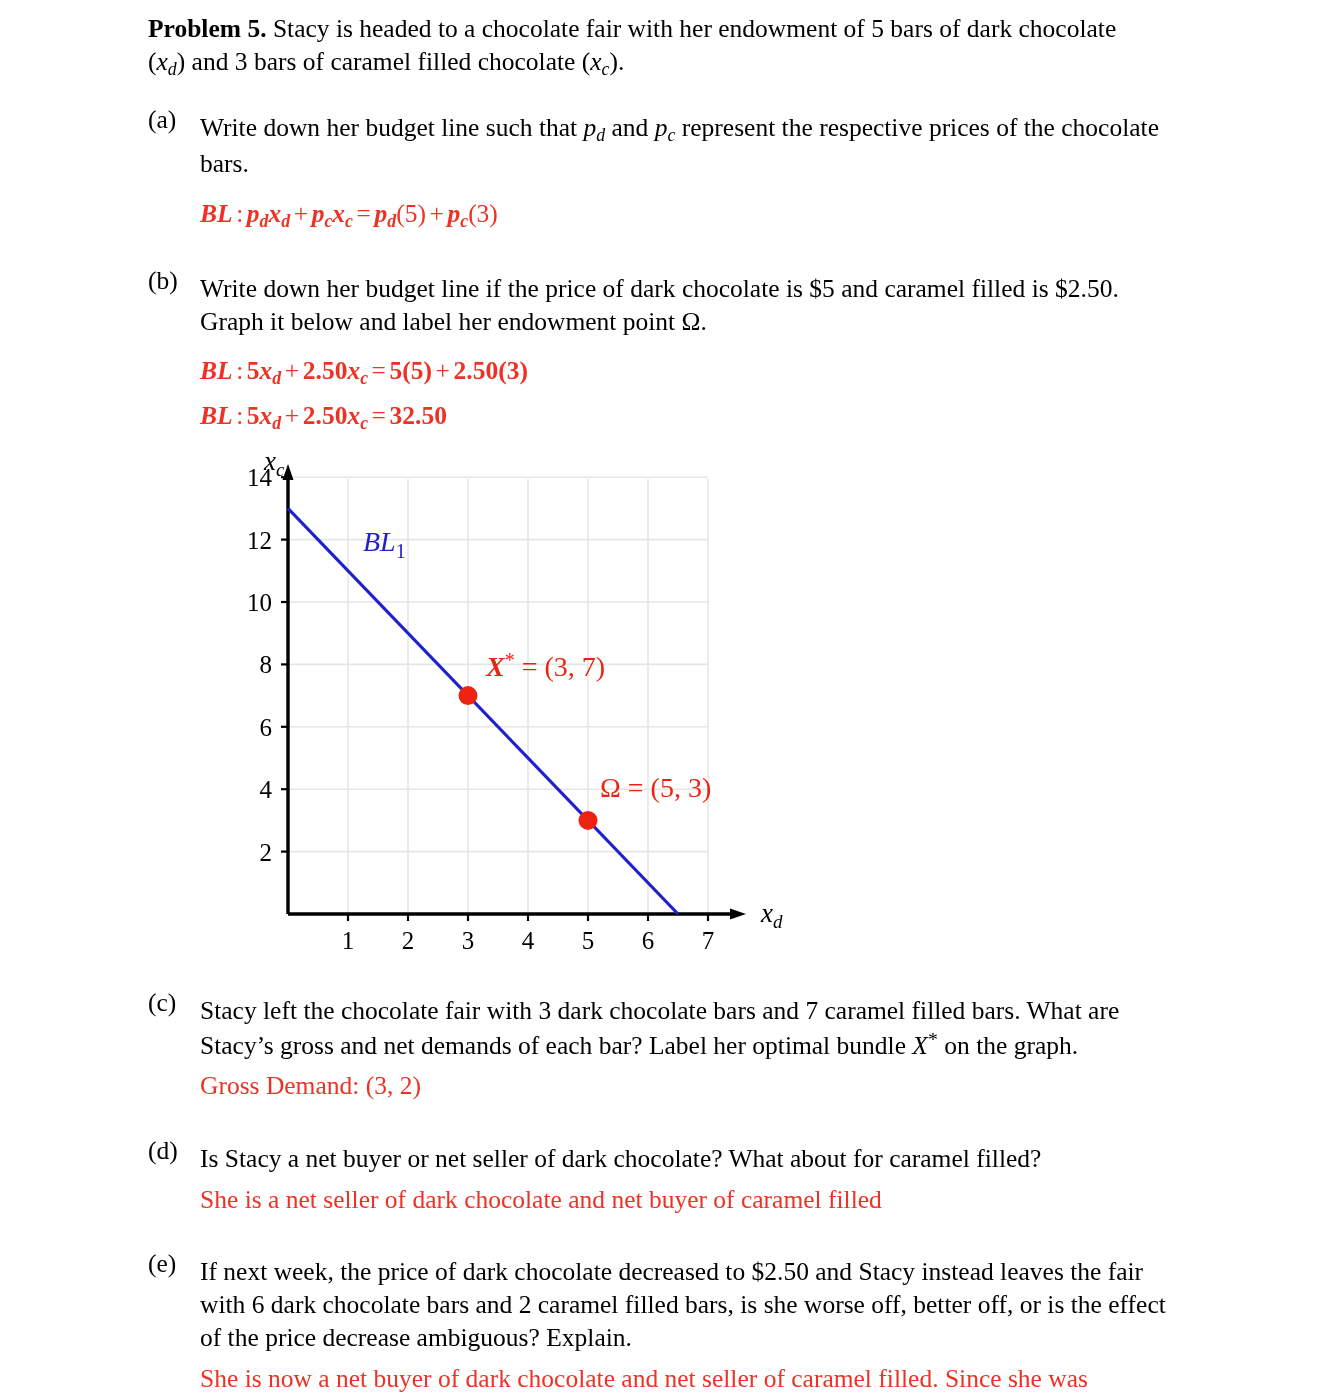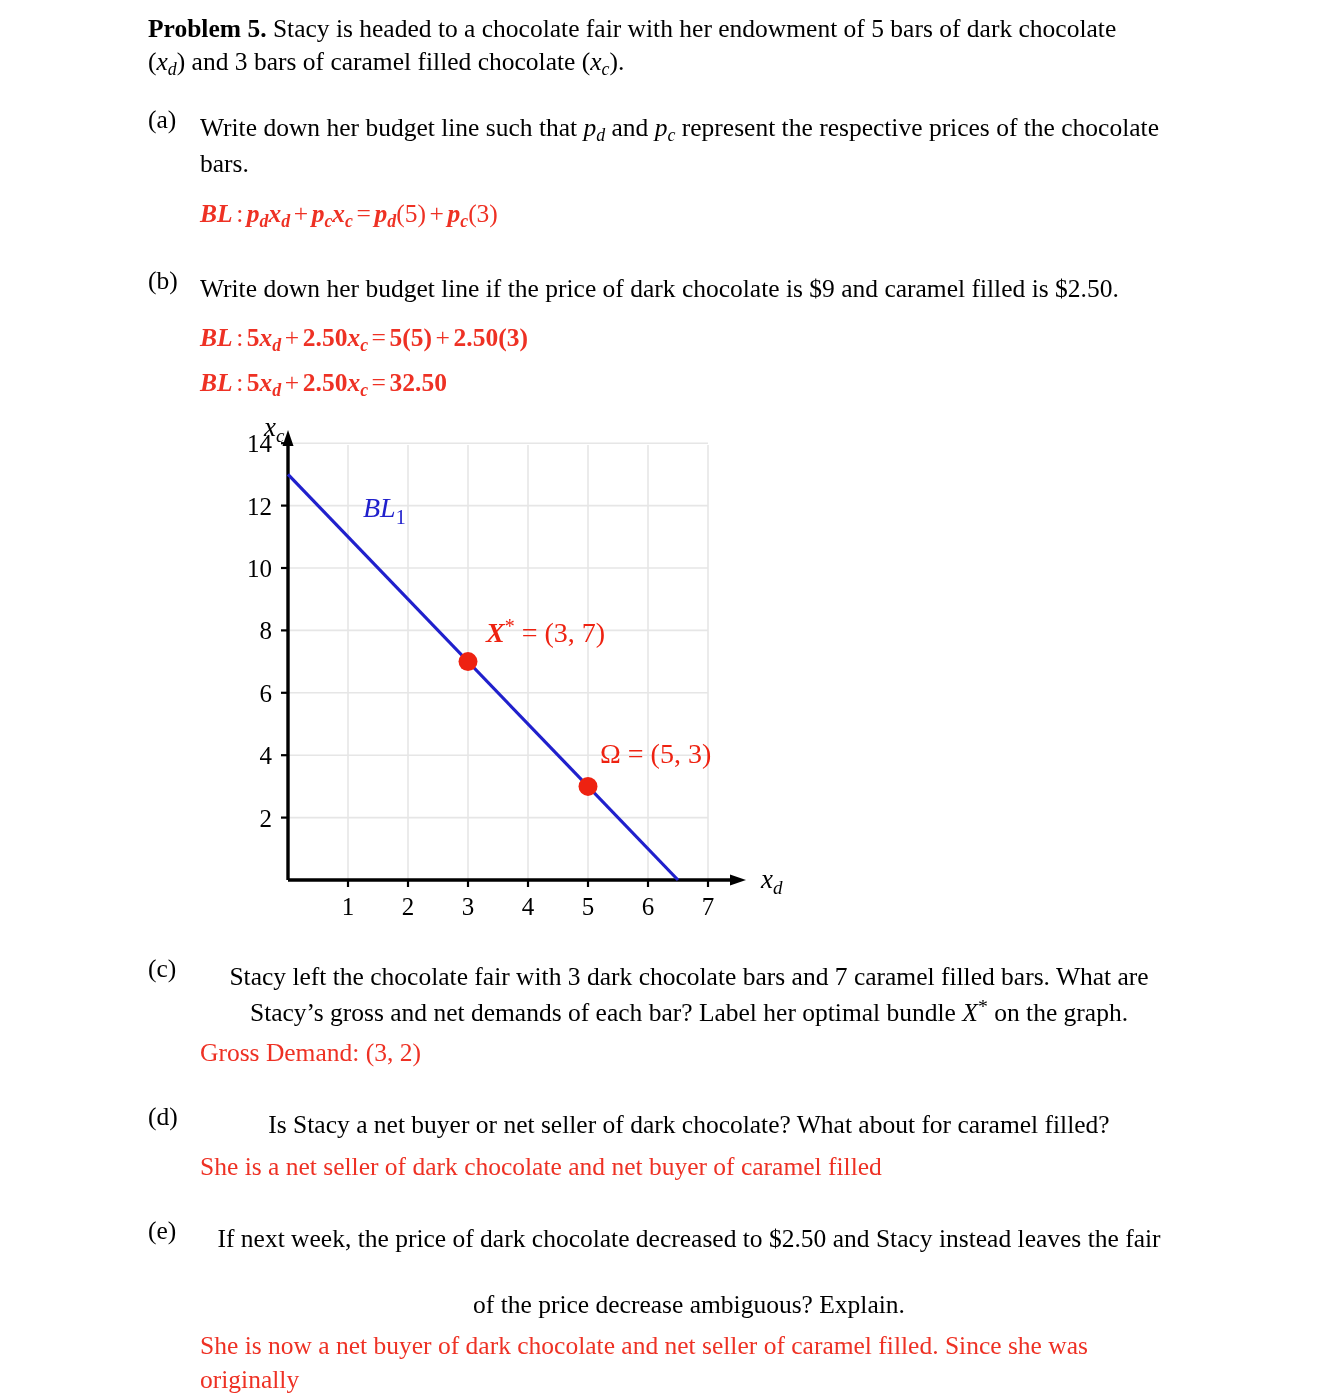"Write down her budget line if" span { text: $9 -> $5 }
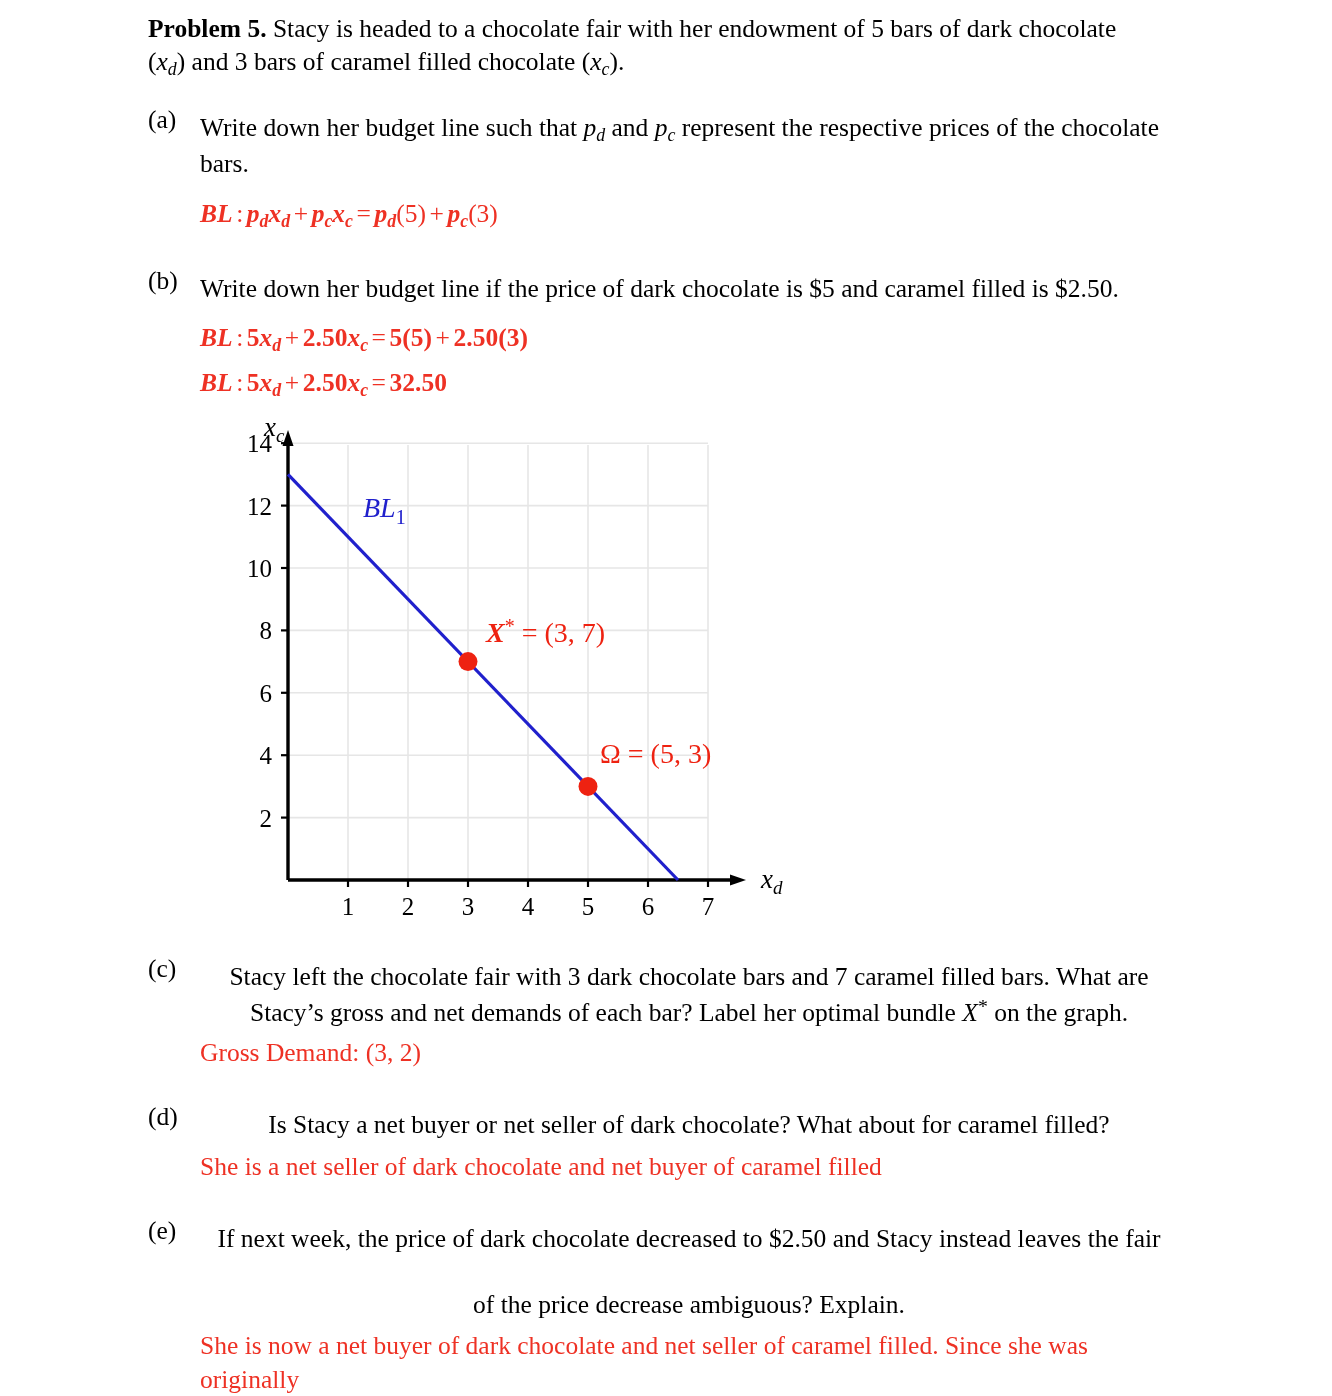"Graph it below and label" span { html: none -> <span>Graph it below and label her endowment point Ω.</span> }
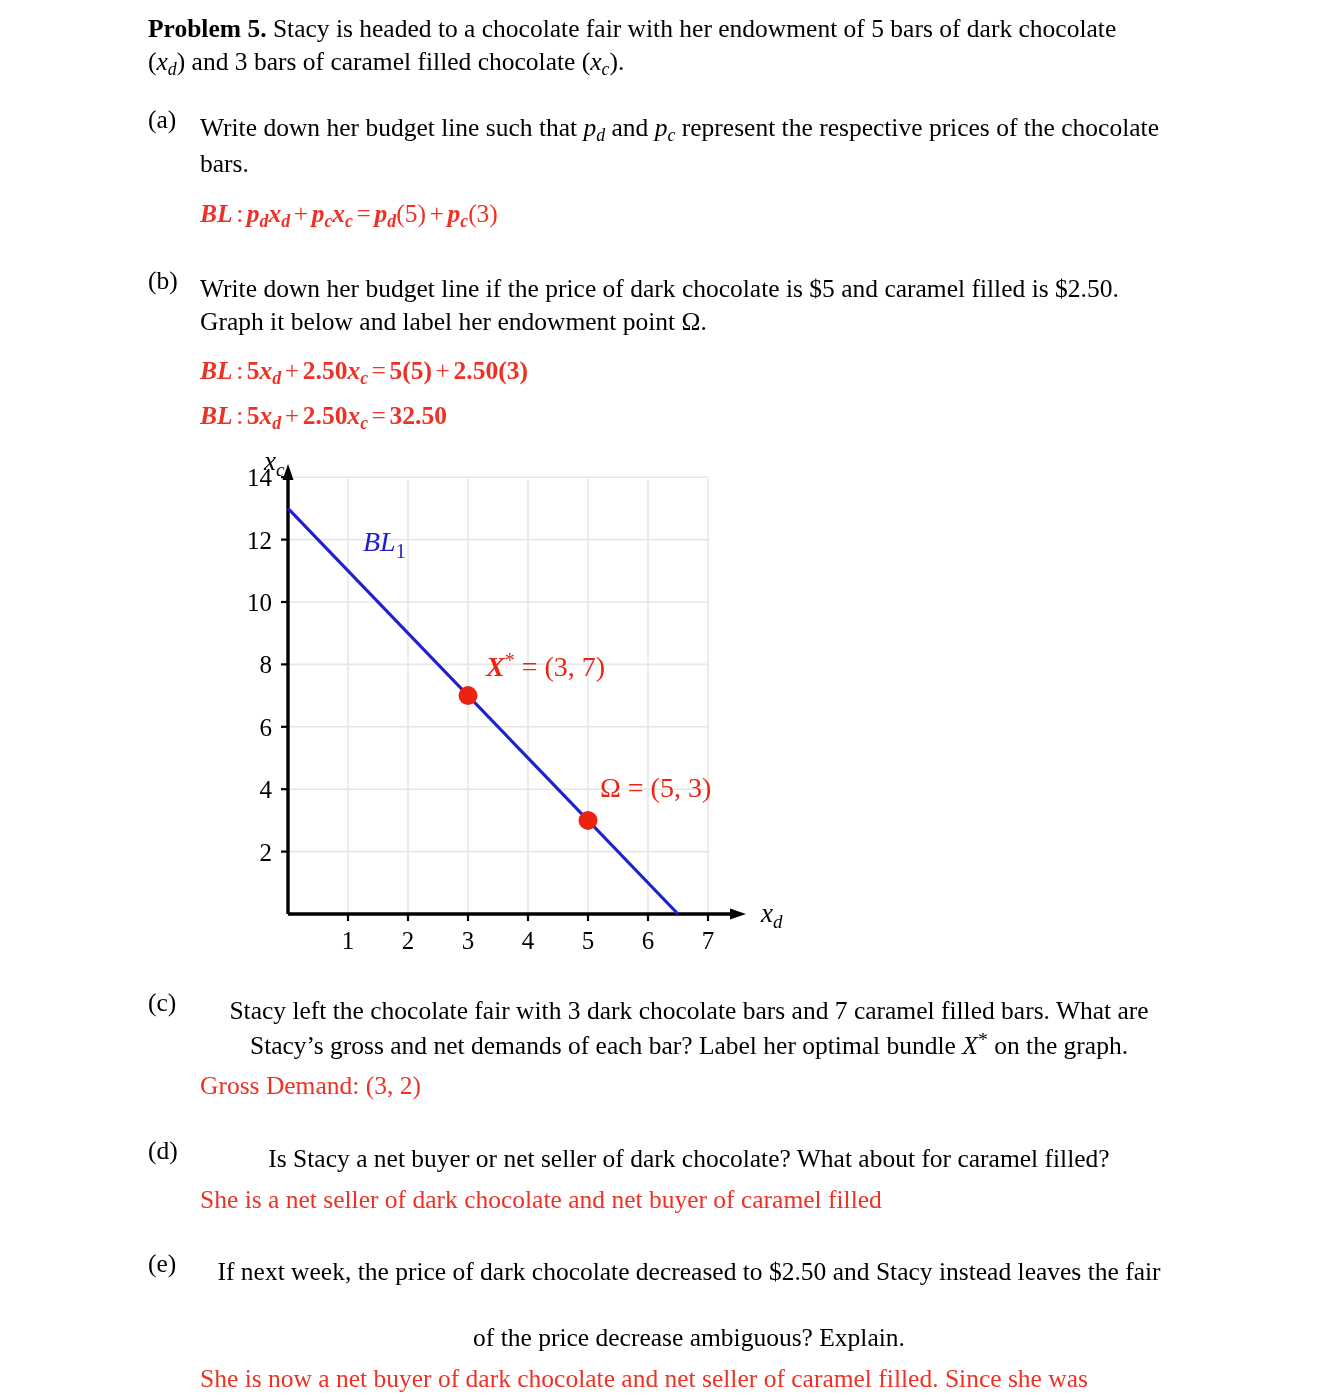"Stacy left the chocolate fair" .qtext.nojust { text-align: center -> left }
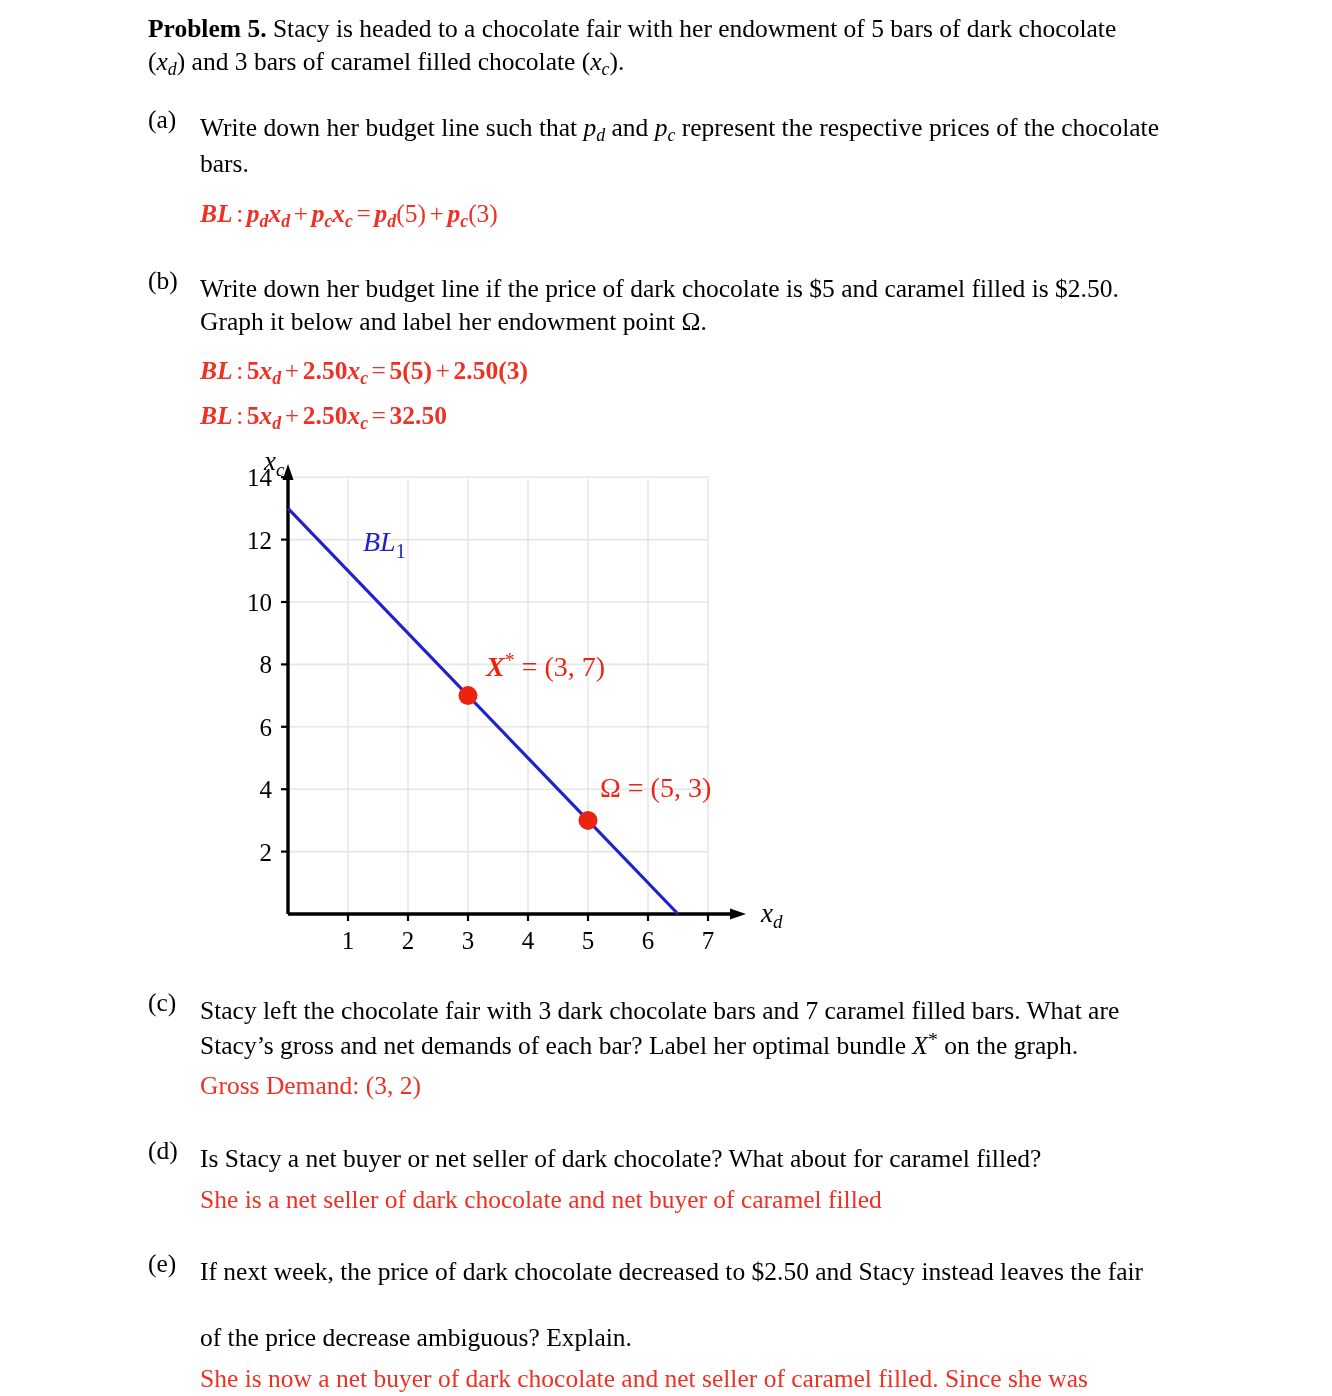"with 6 dark chocolate bars" span { html: none -> <span>with 6 dark chocolate bars and 2 caramel filled bars, is she worse off, better off, or is the effect</span> }
